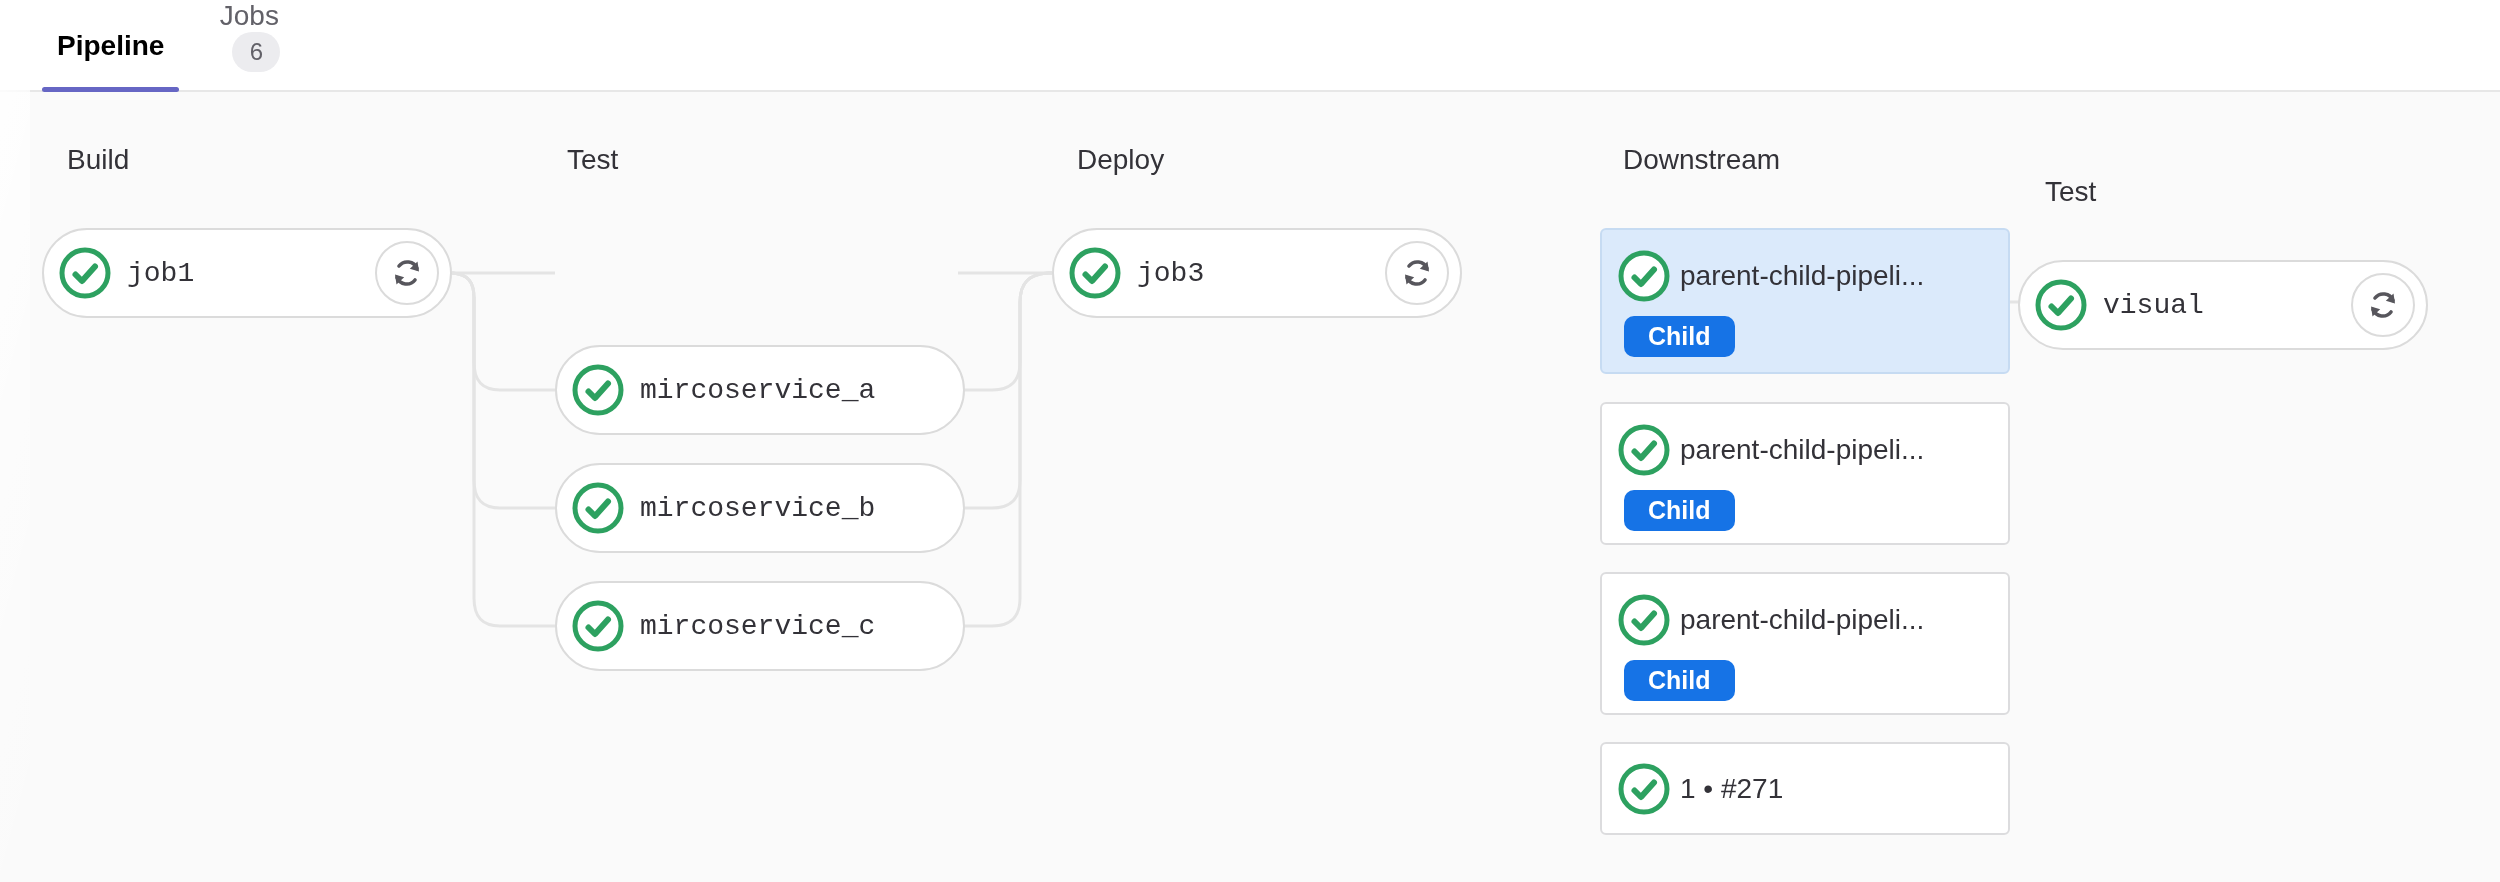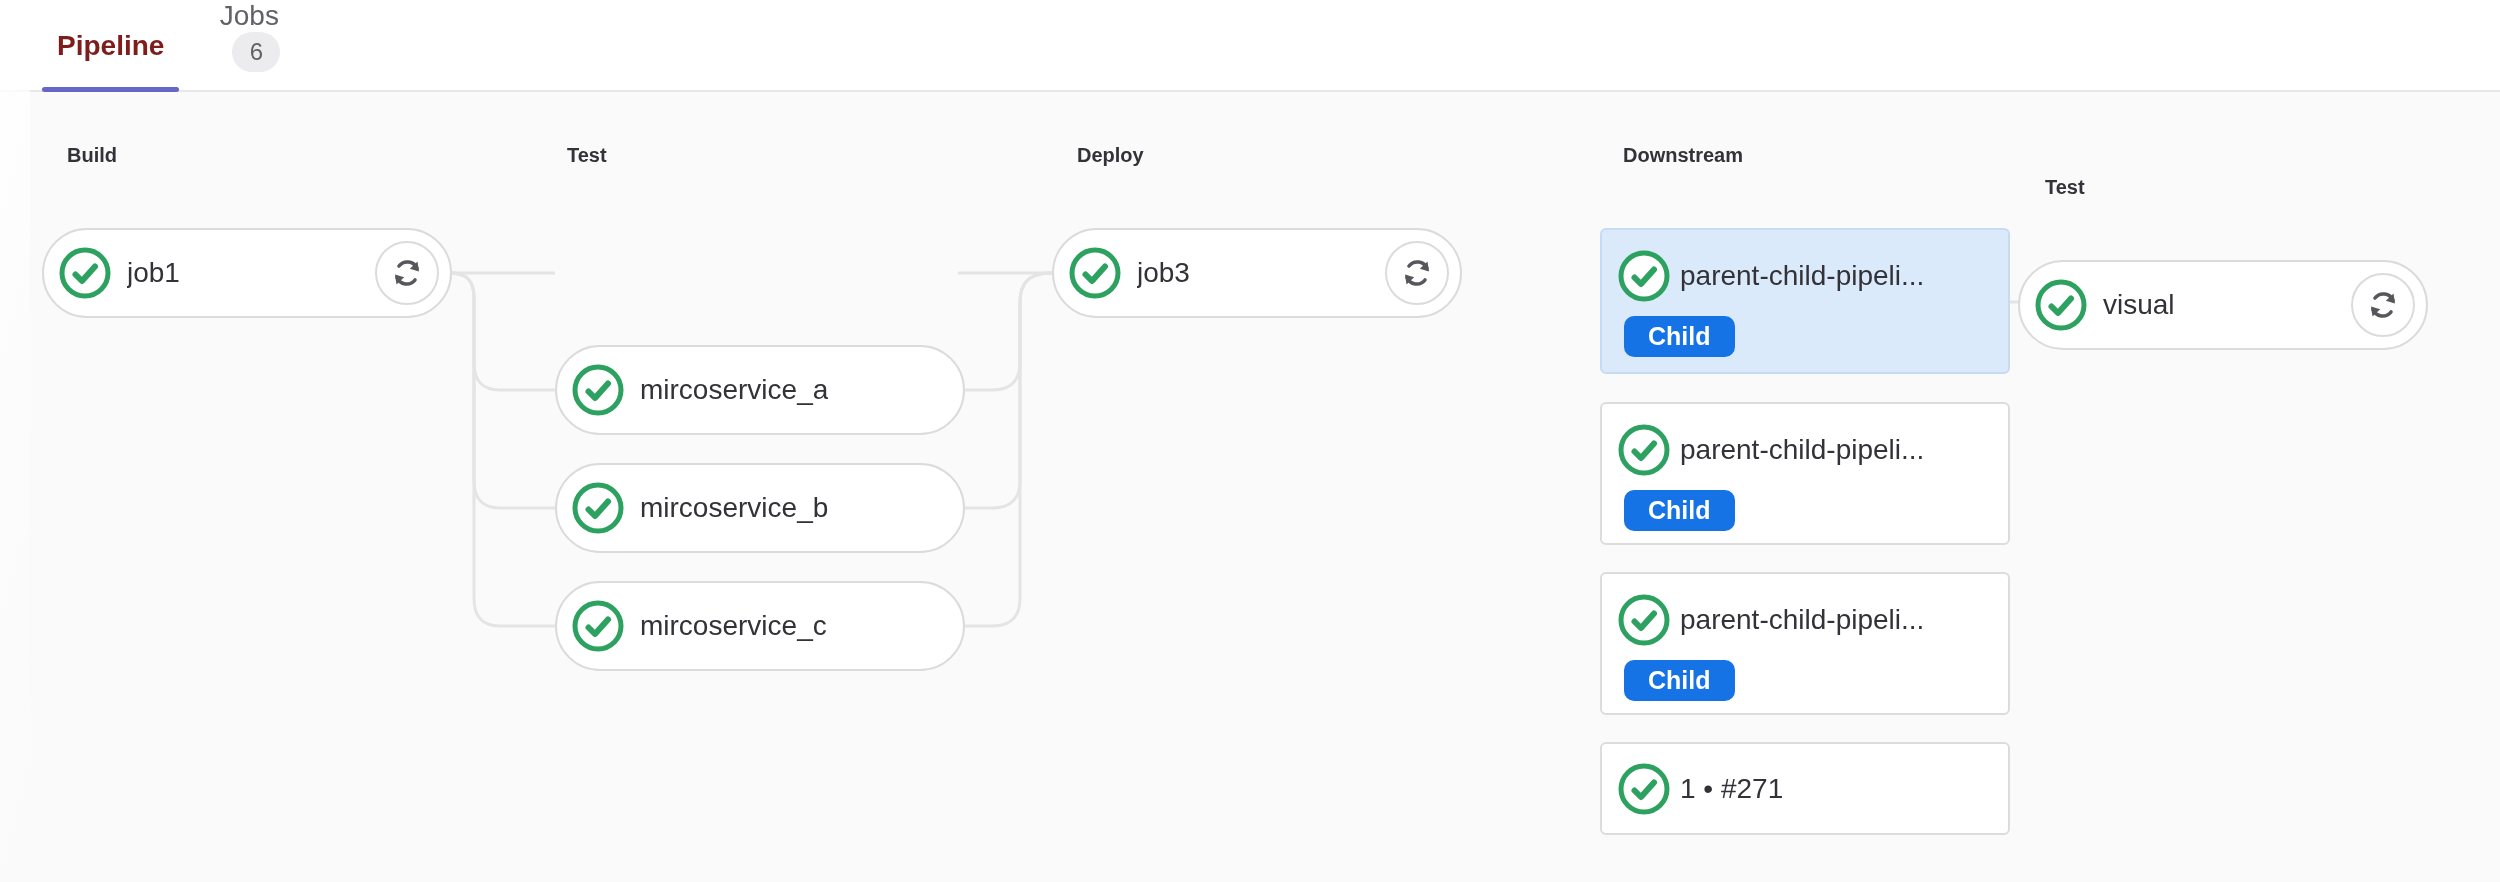"Pipeline" .tab.active { color: #7f1d1d -> #000000 }
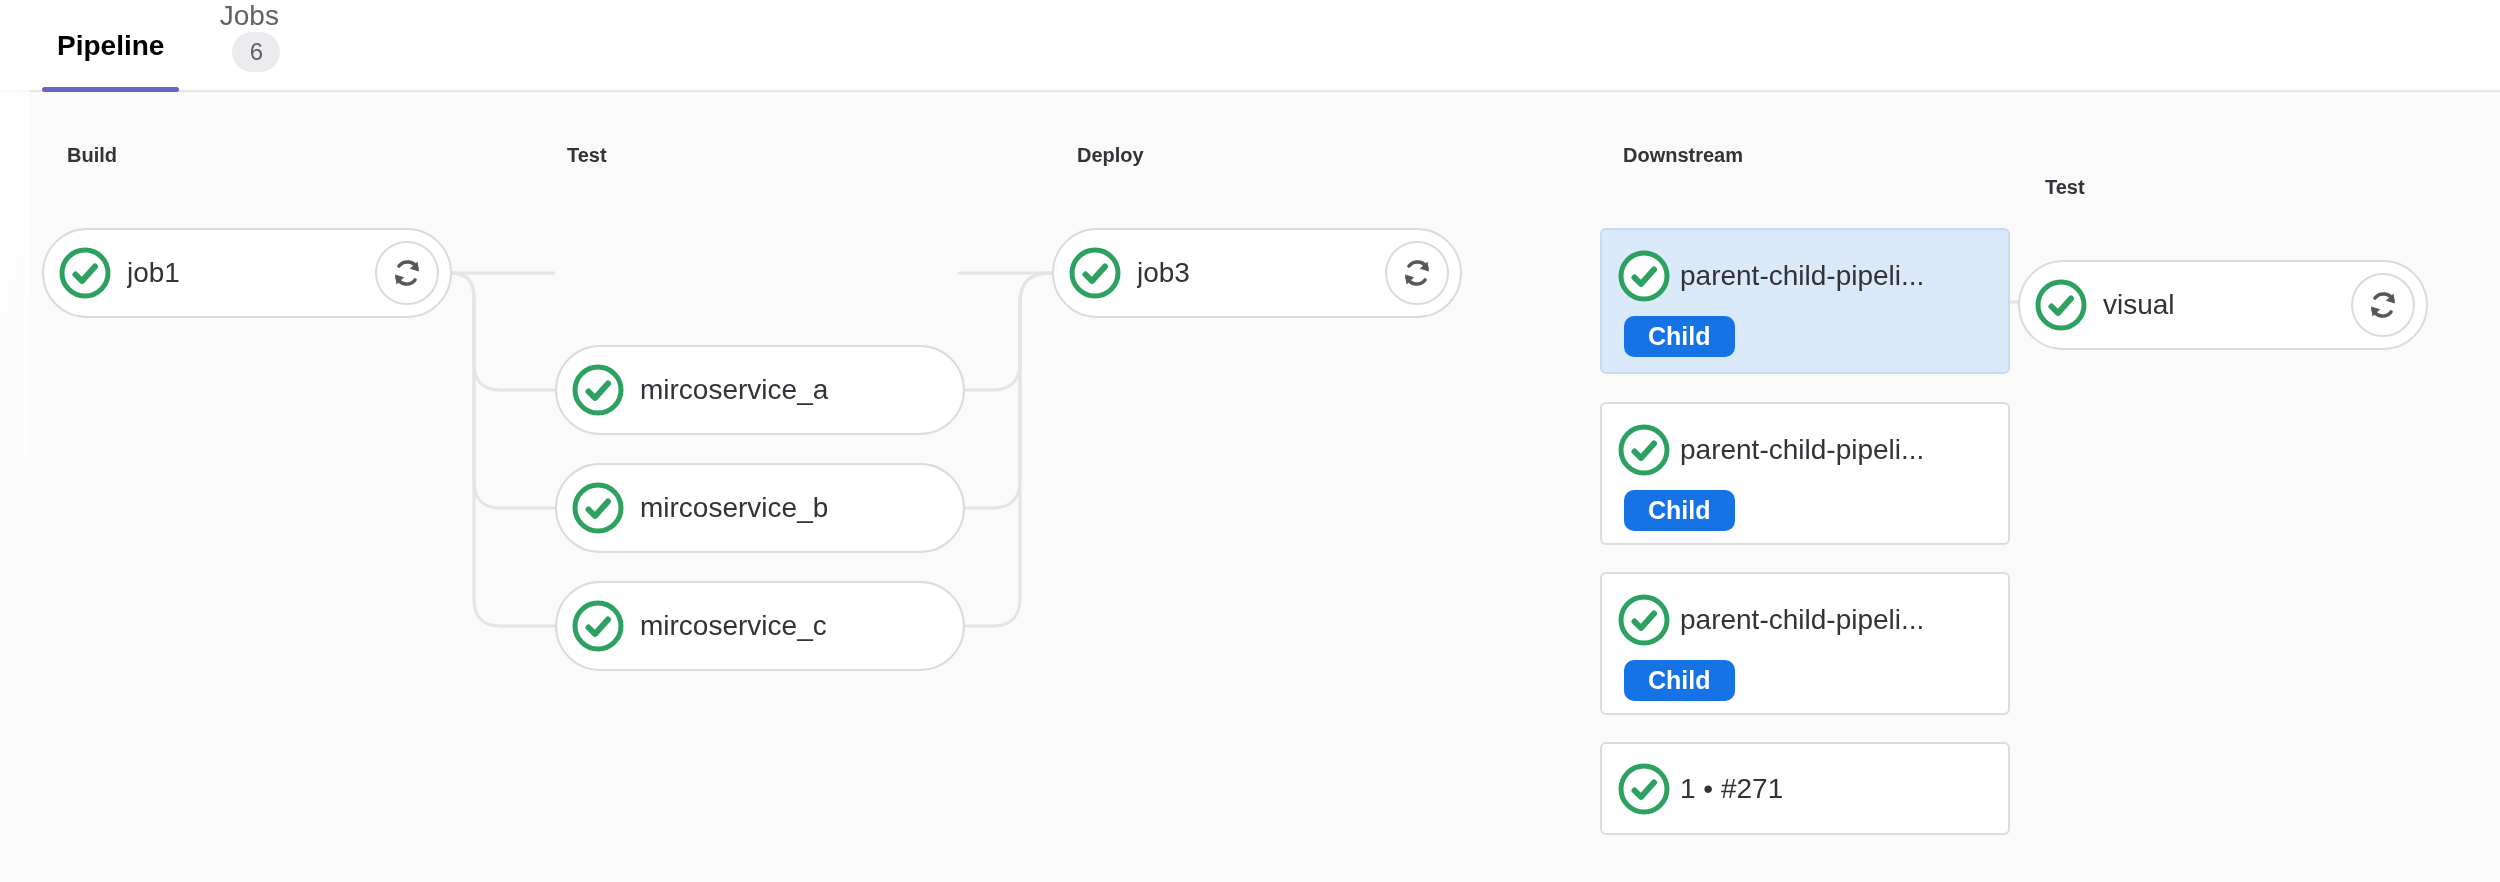"Build" .stage-label { font-size: 20px -> 28px; font-weight: 700 -> 400 }
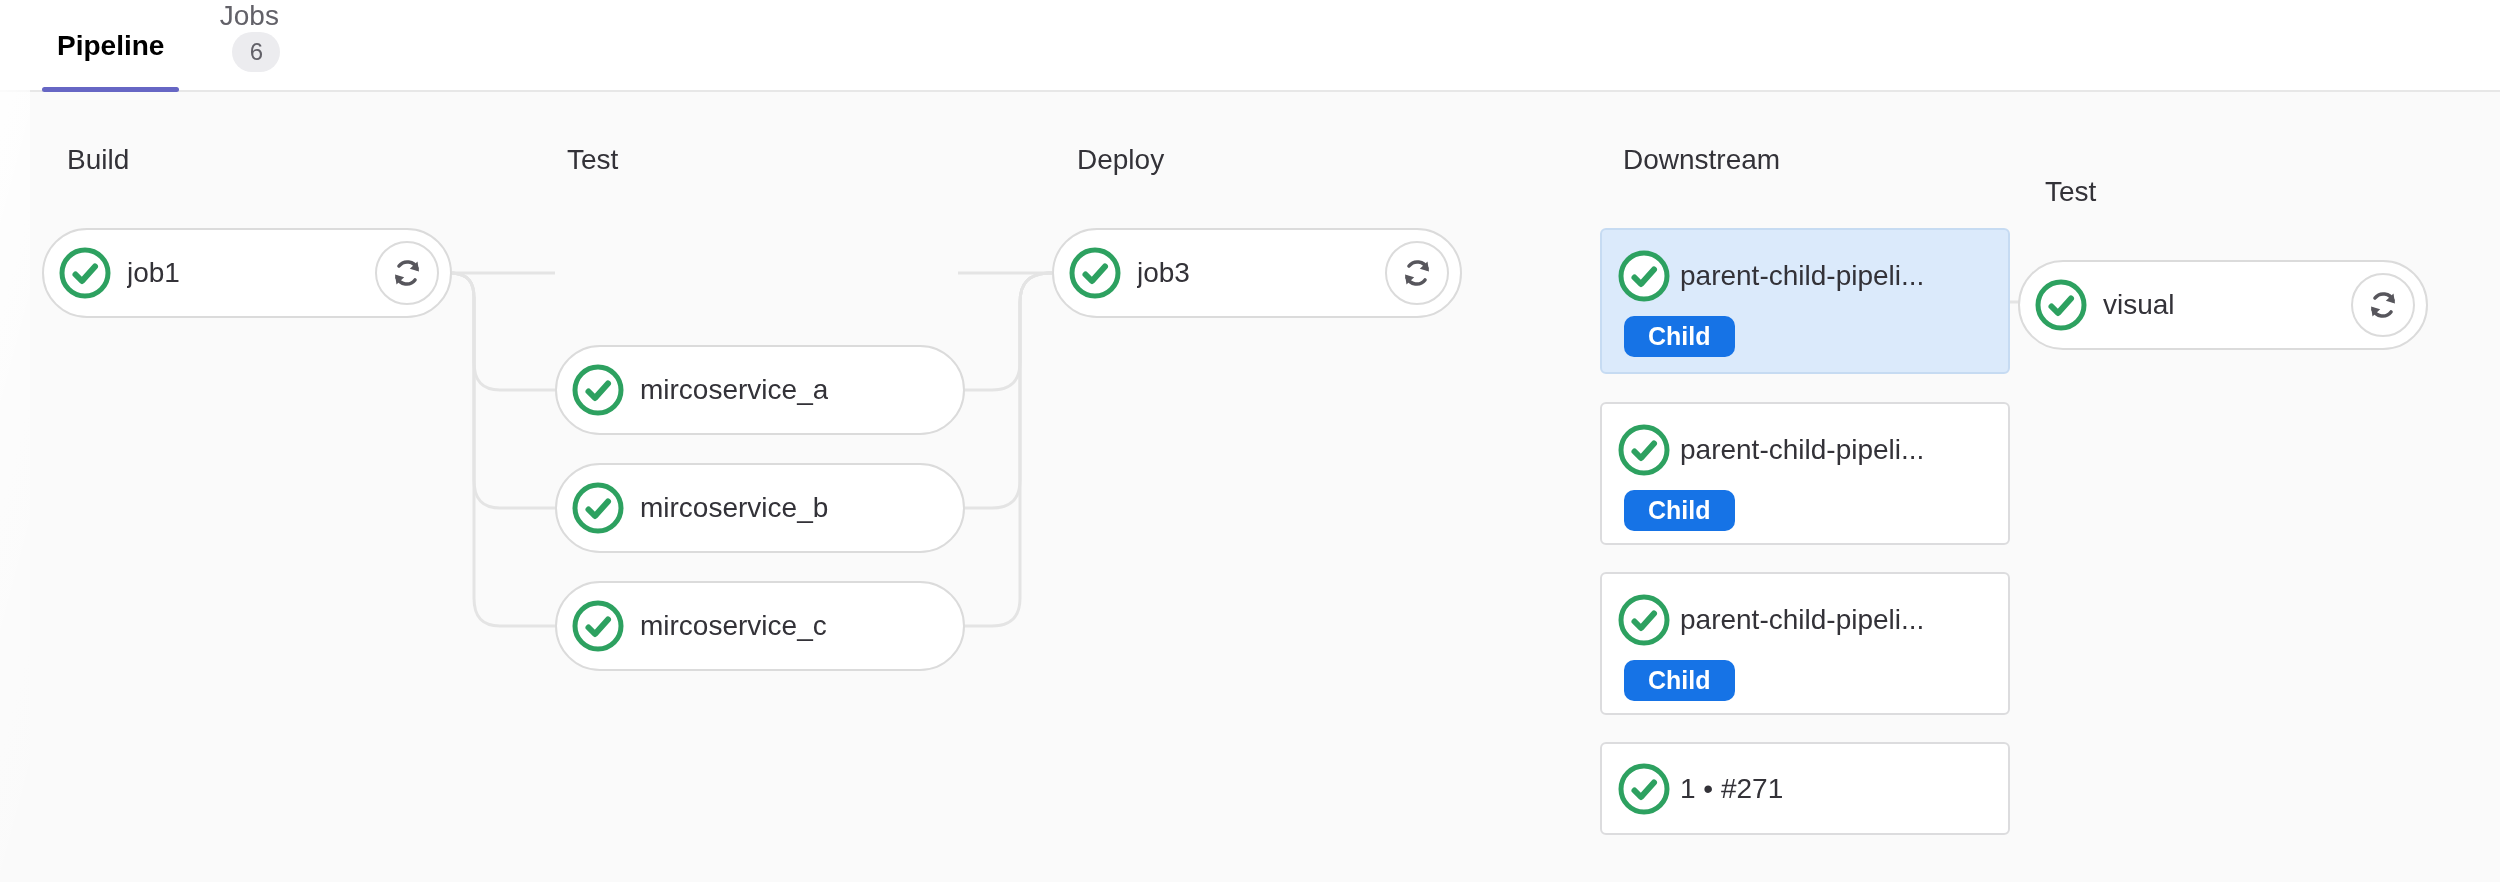"job1" .pill-label { font-family: none -> Liberation Mono, monospace }
